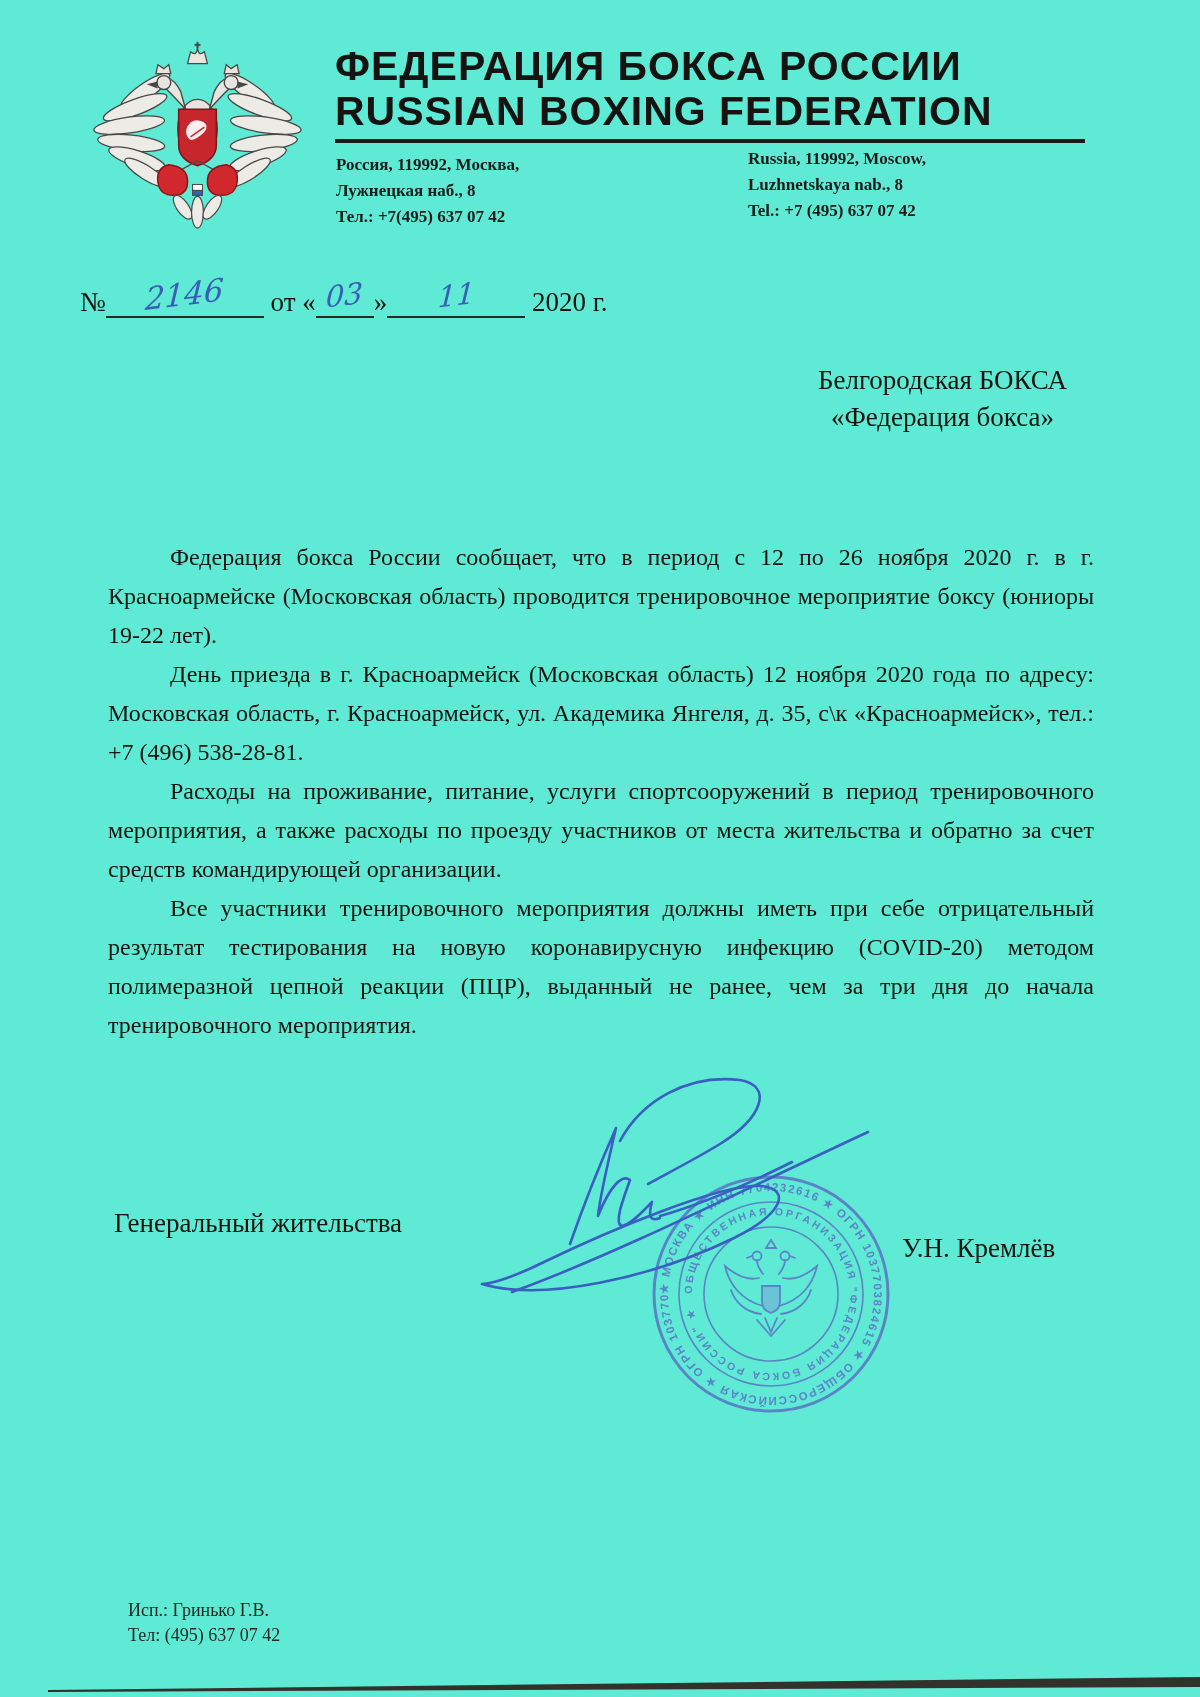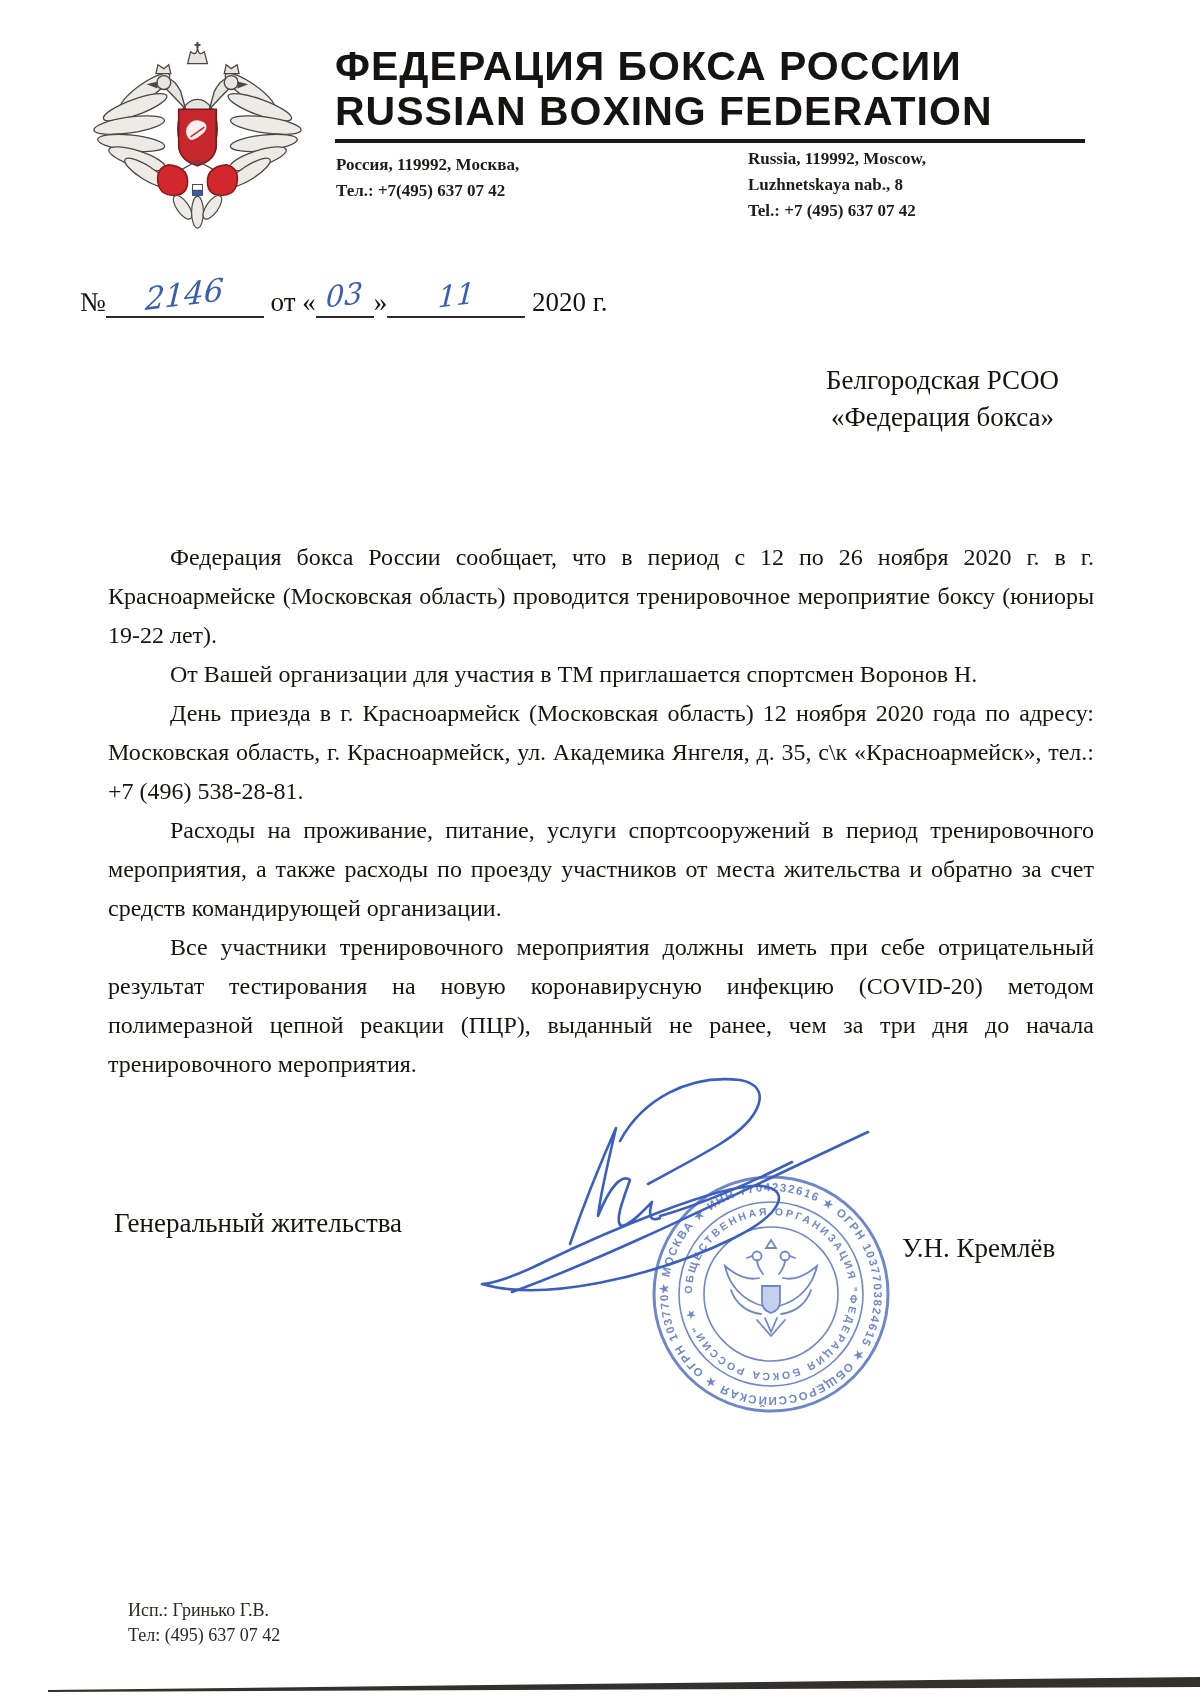"ФЕДЕРАЦИЯ БОКСА РОССИИ" .page { background: #ffffff -> #5eead4 }
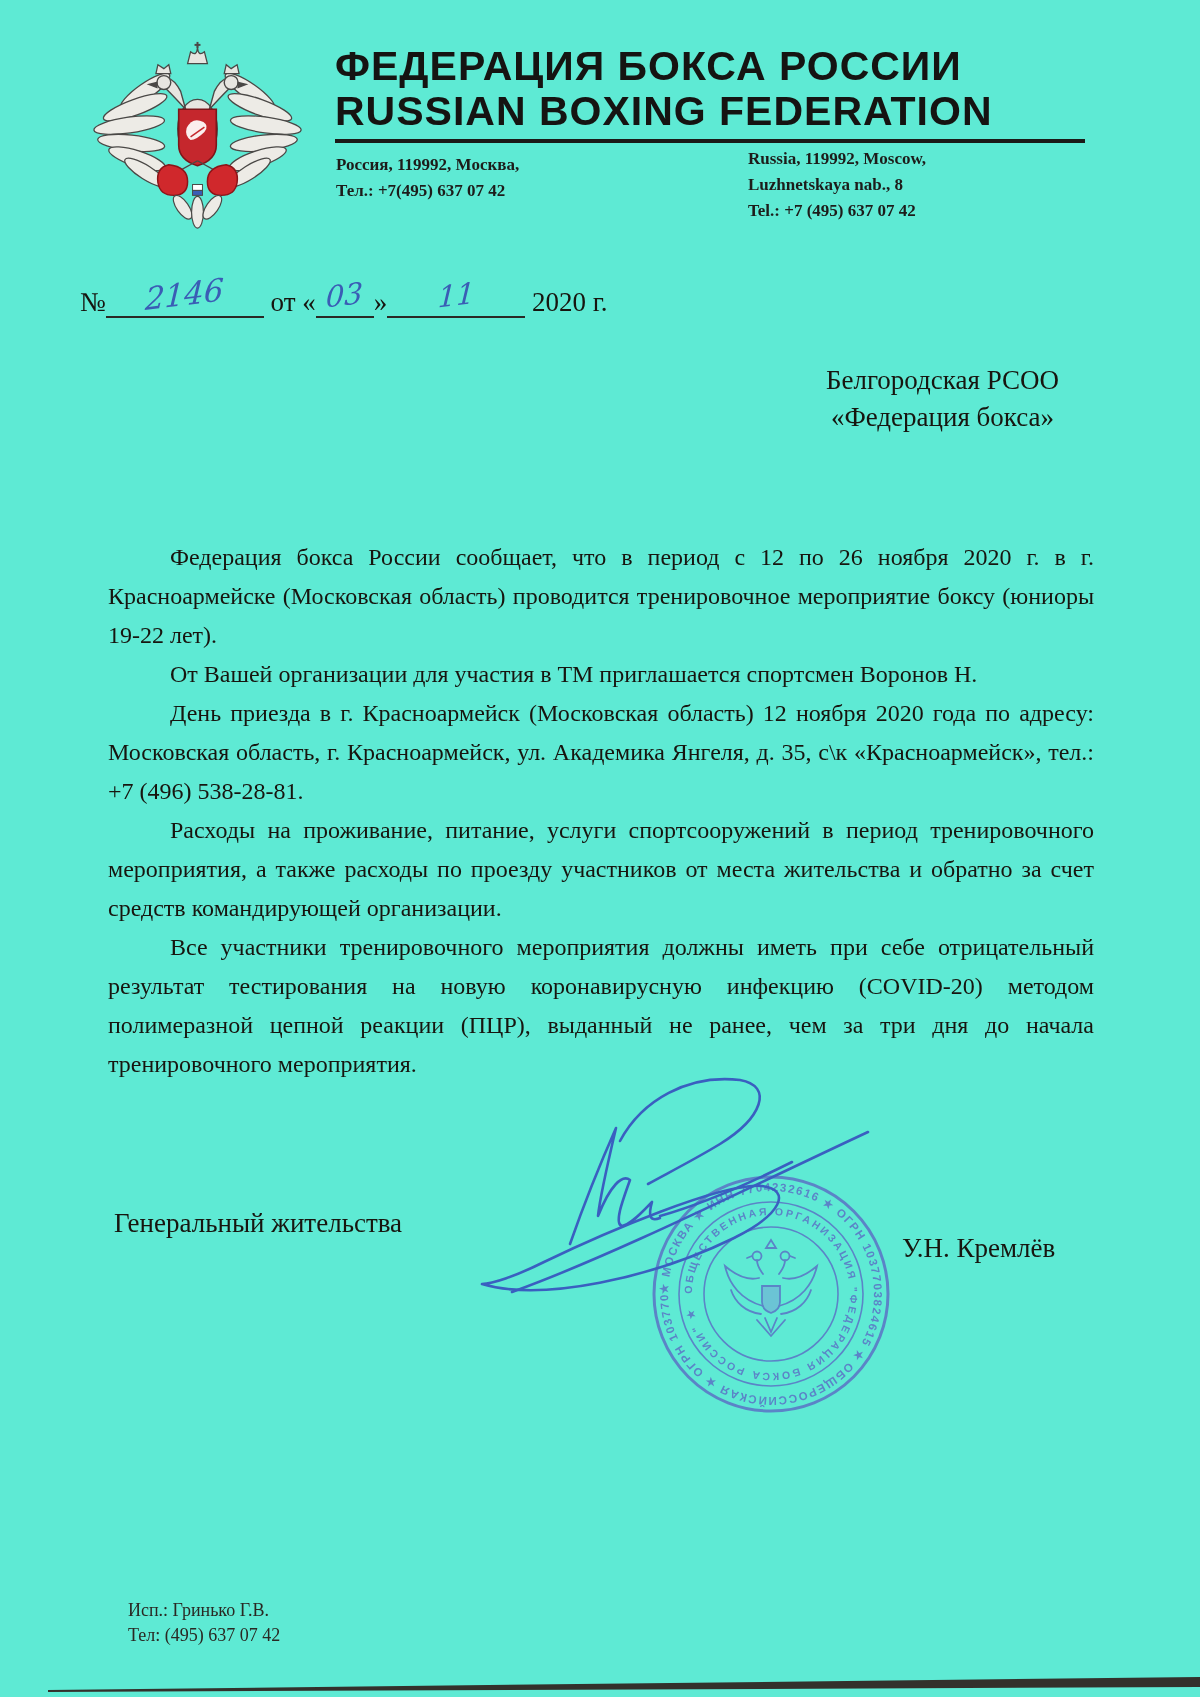"Лужнецкая наб., 8" div { html: none -> <div>Лужнецкая наб., 8</div> }
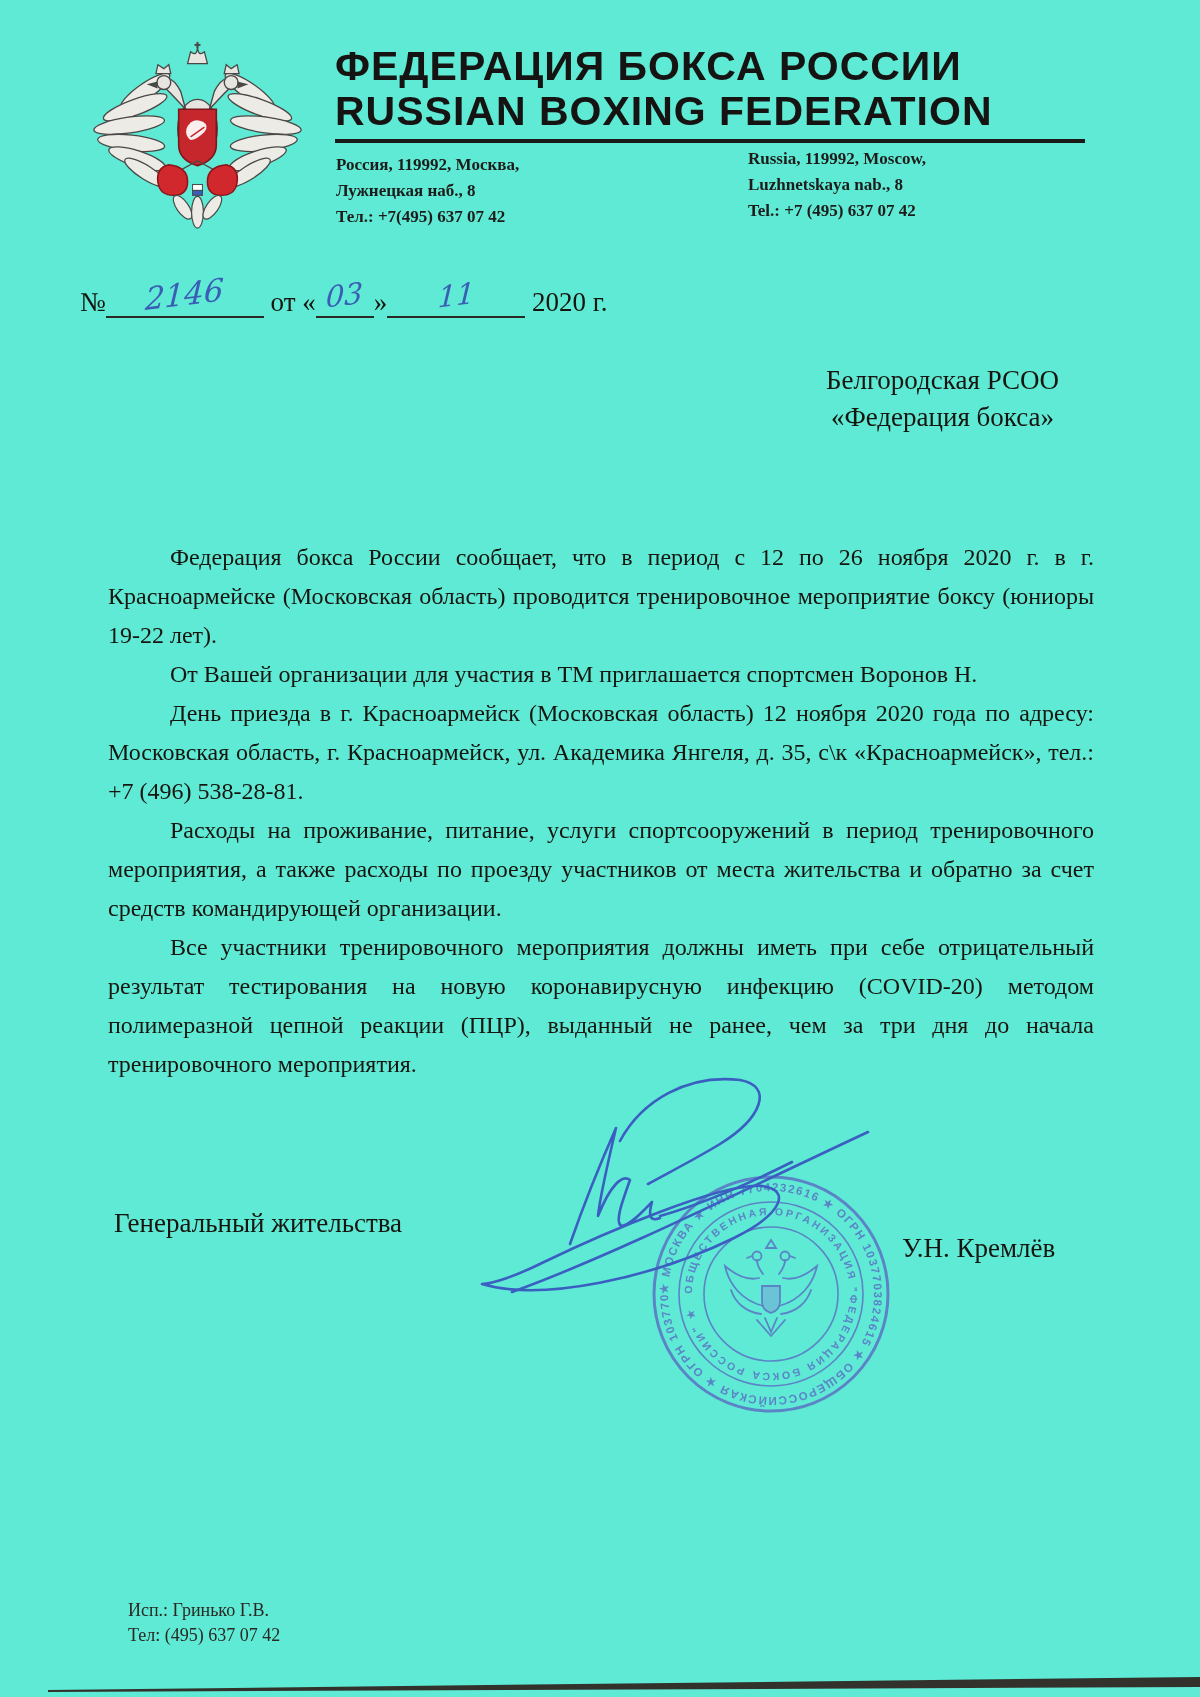"Белгородская РСОО" div { text: РСОО -> БОКСА }
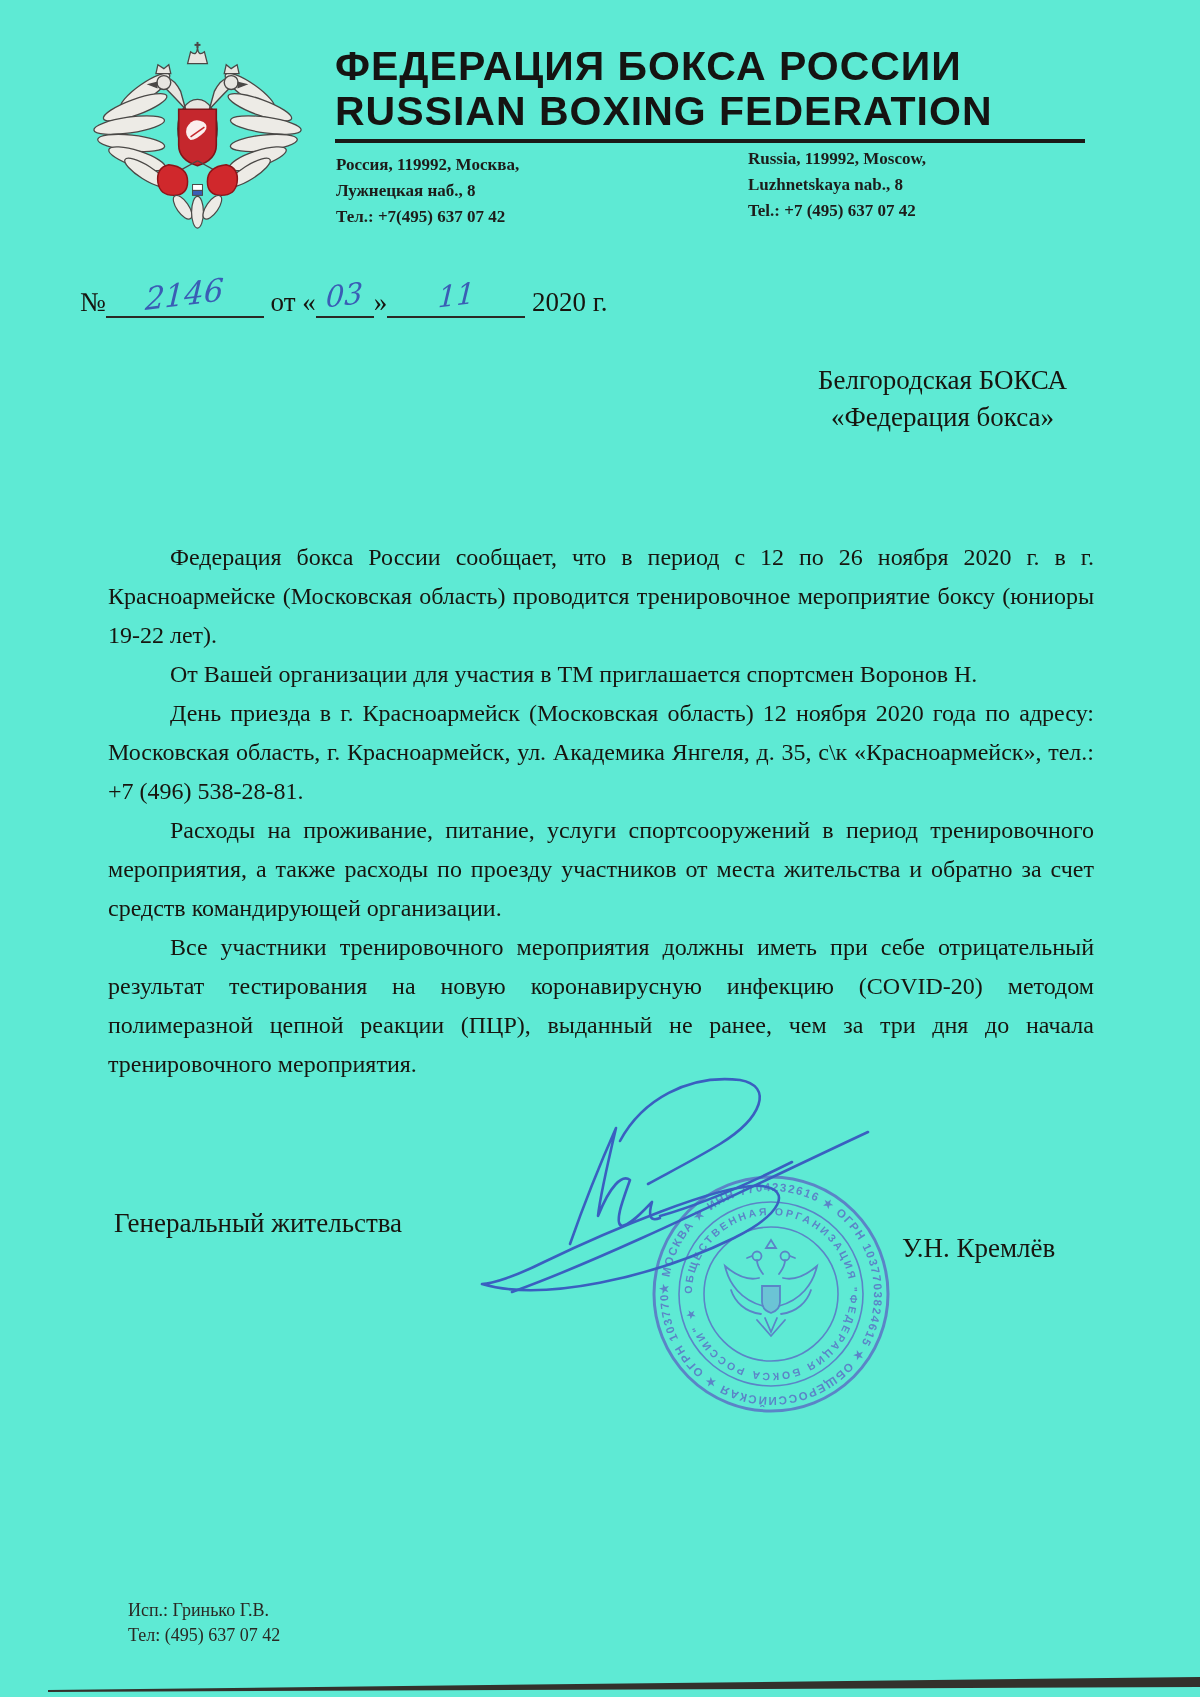"От Вашей организации для участия" p { html: <p>От Вашей организации для участия в ТМ приглашается спортсмен Воронов Н.</p> -> none }
